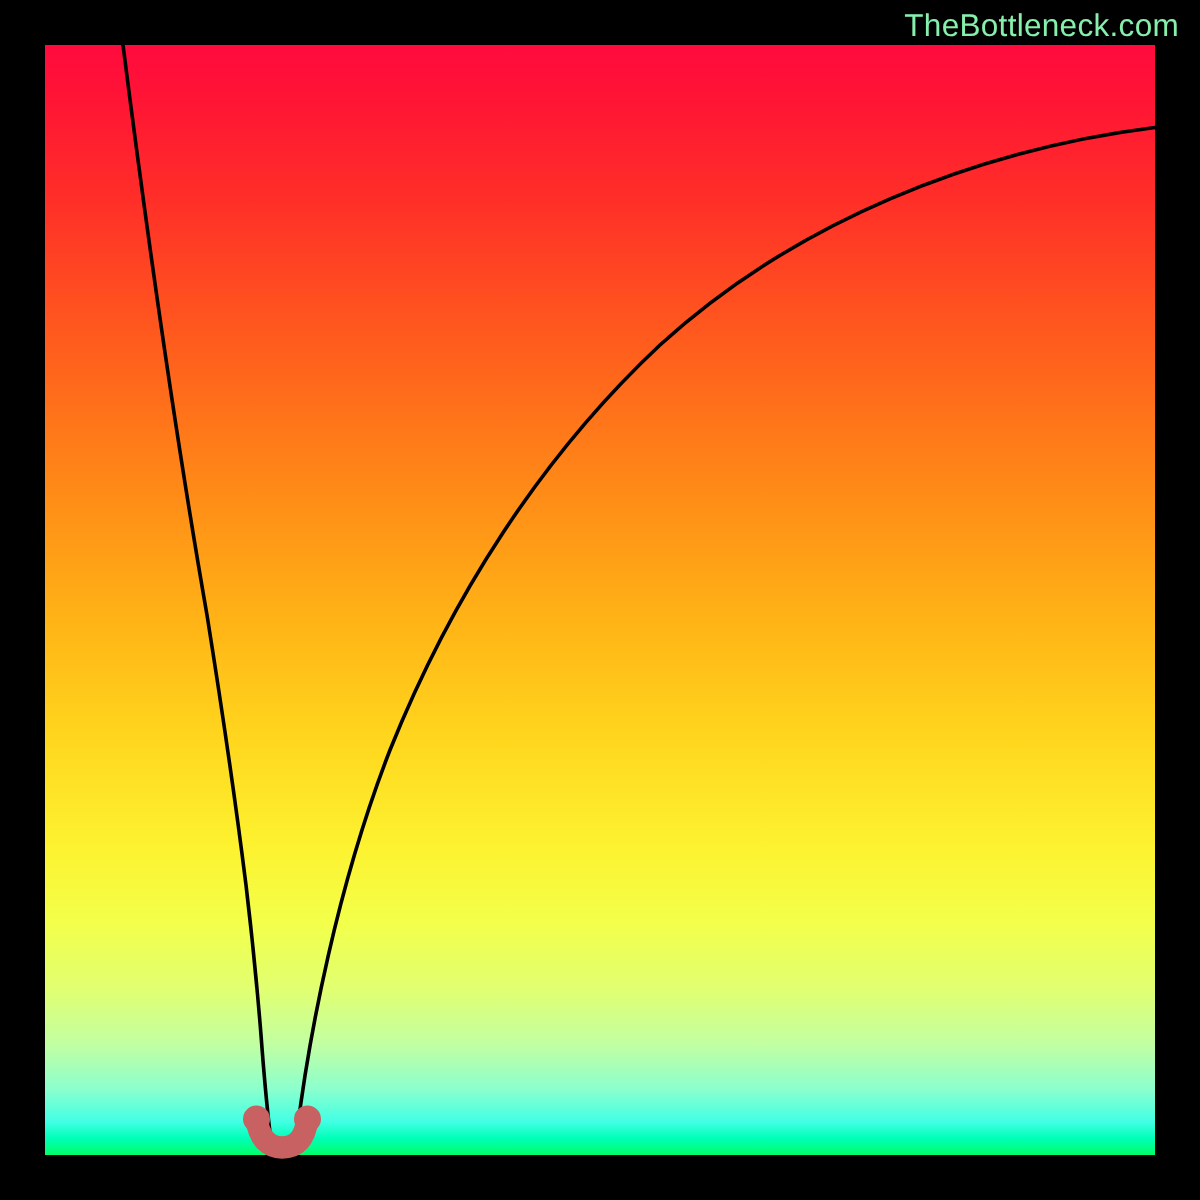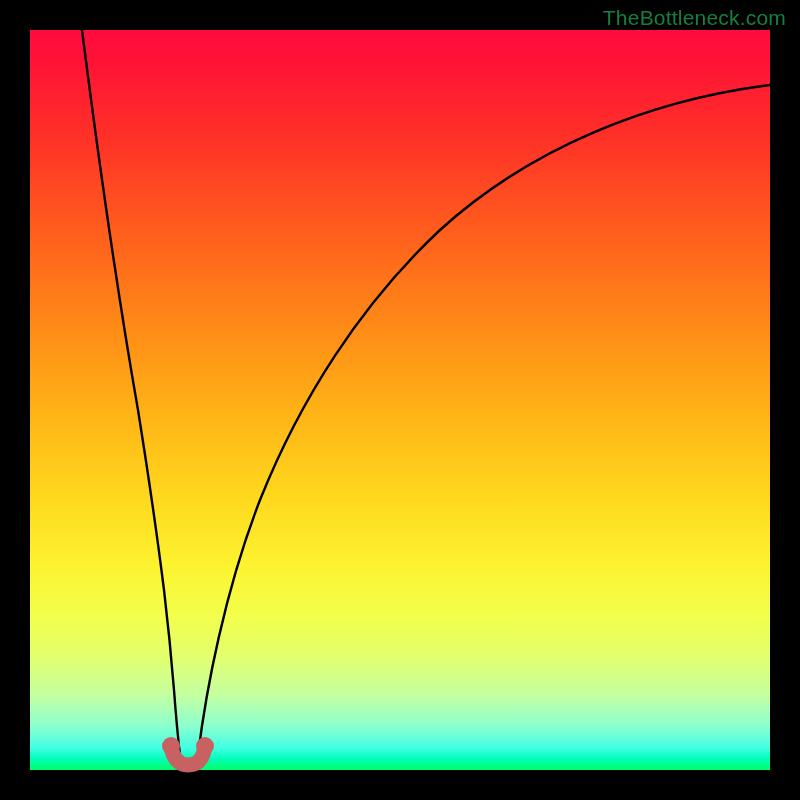"TheBottleneck.com" .watermark { color: #15803d -> #86efac }
